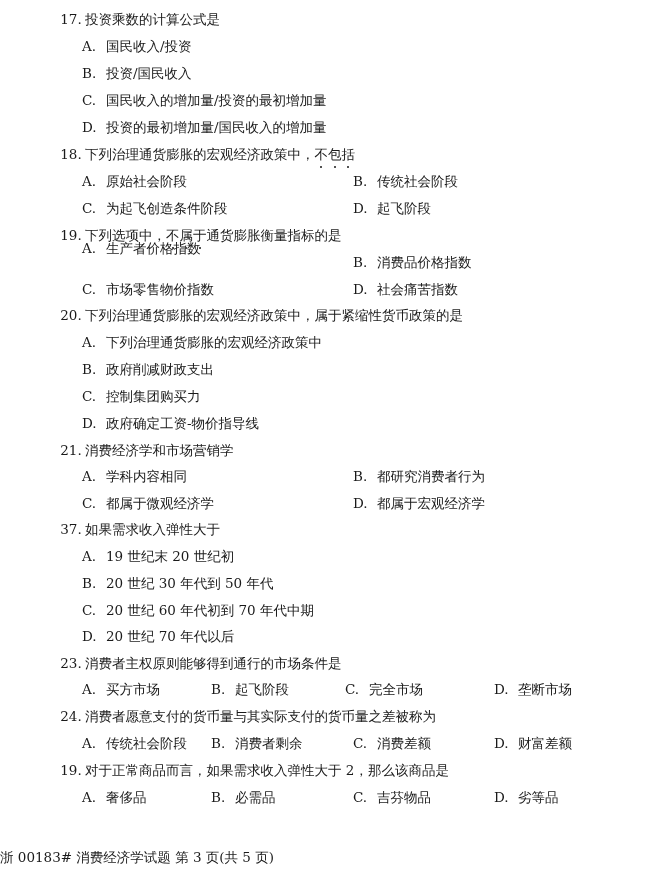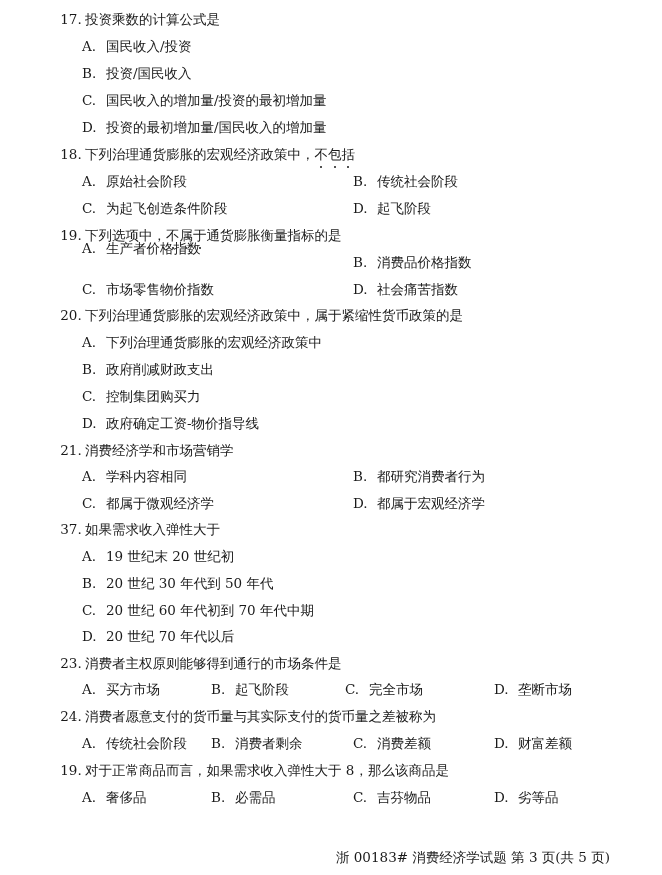"对于正常商品而言，如果需求收入弹性大于 8，那么该商品是" span { text: 8 -> 2 }
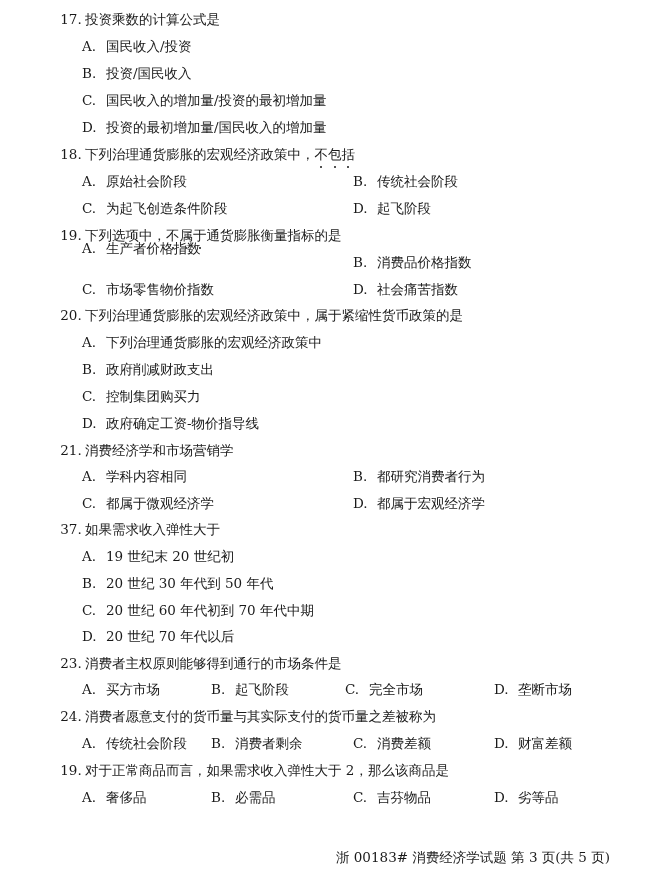"浙 00183# 消费经济学试题 第 3" .footer { text-align: right -> left }
